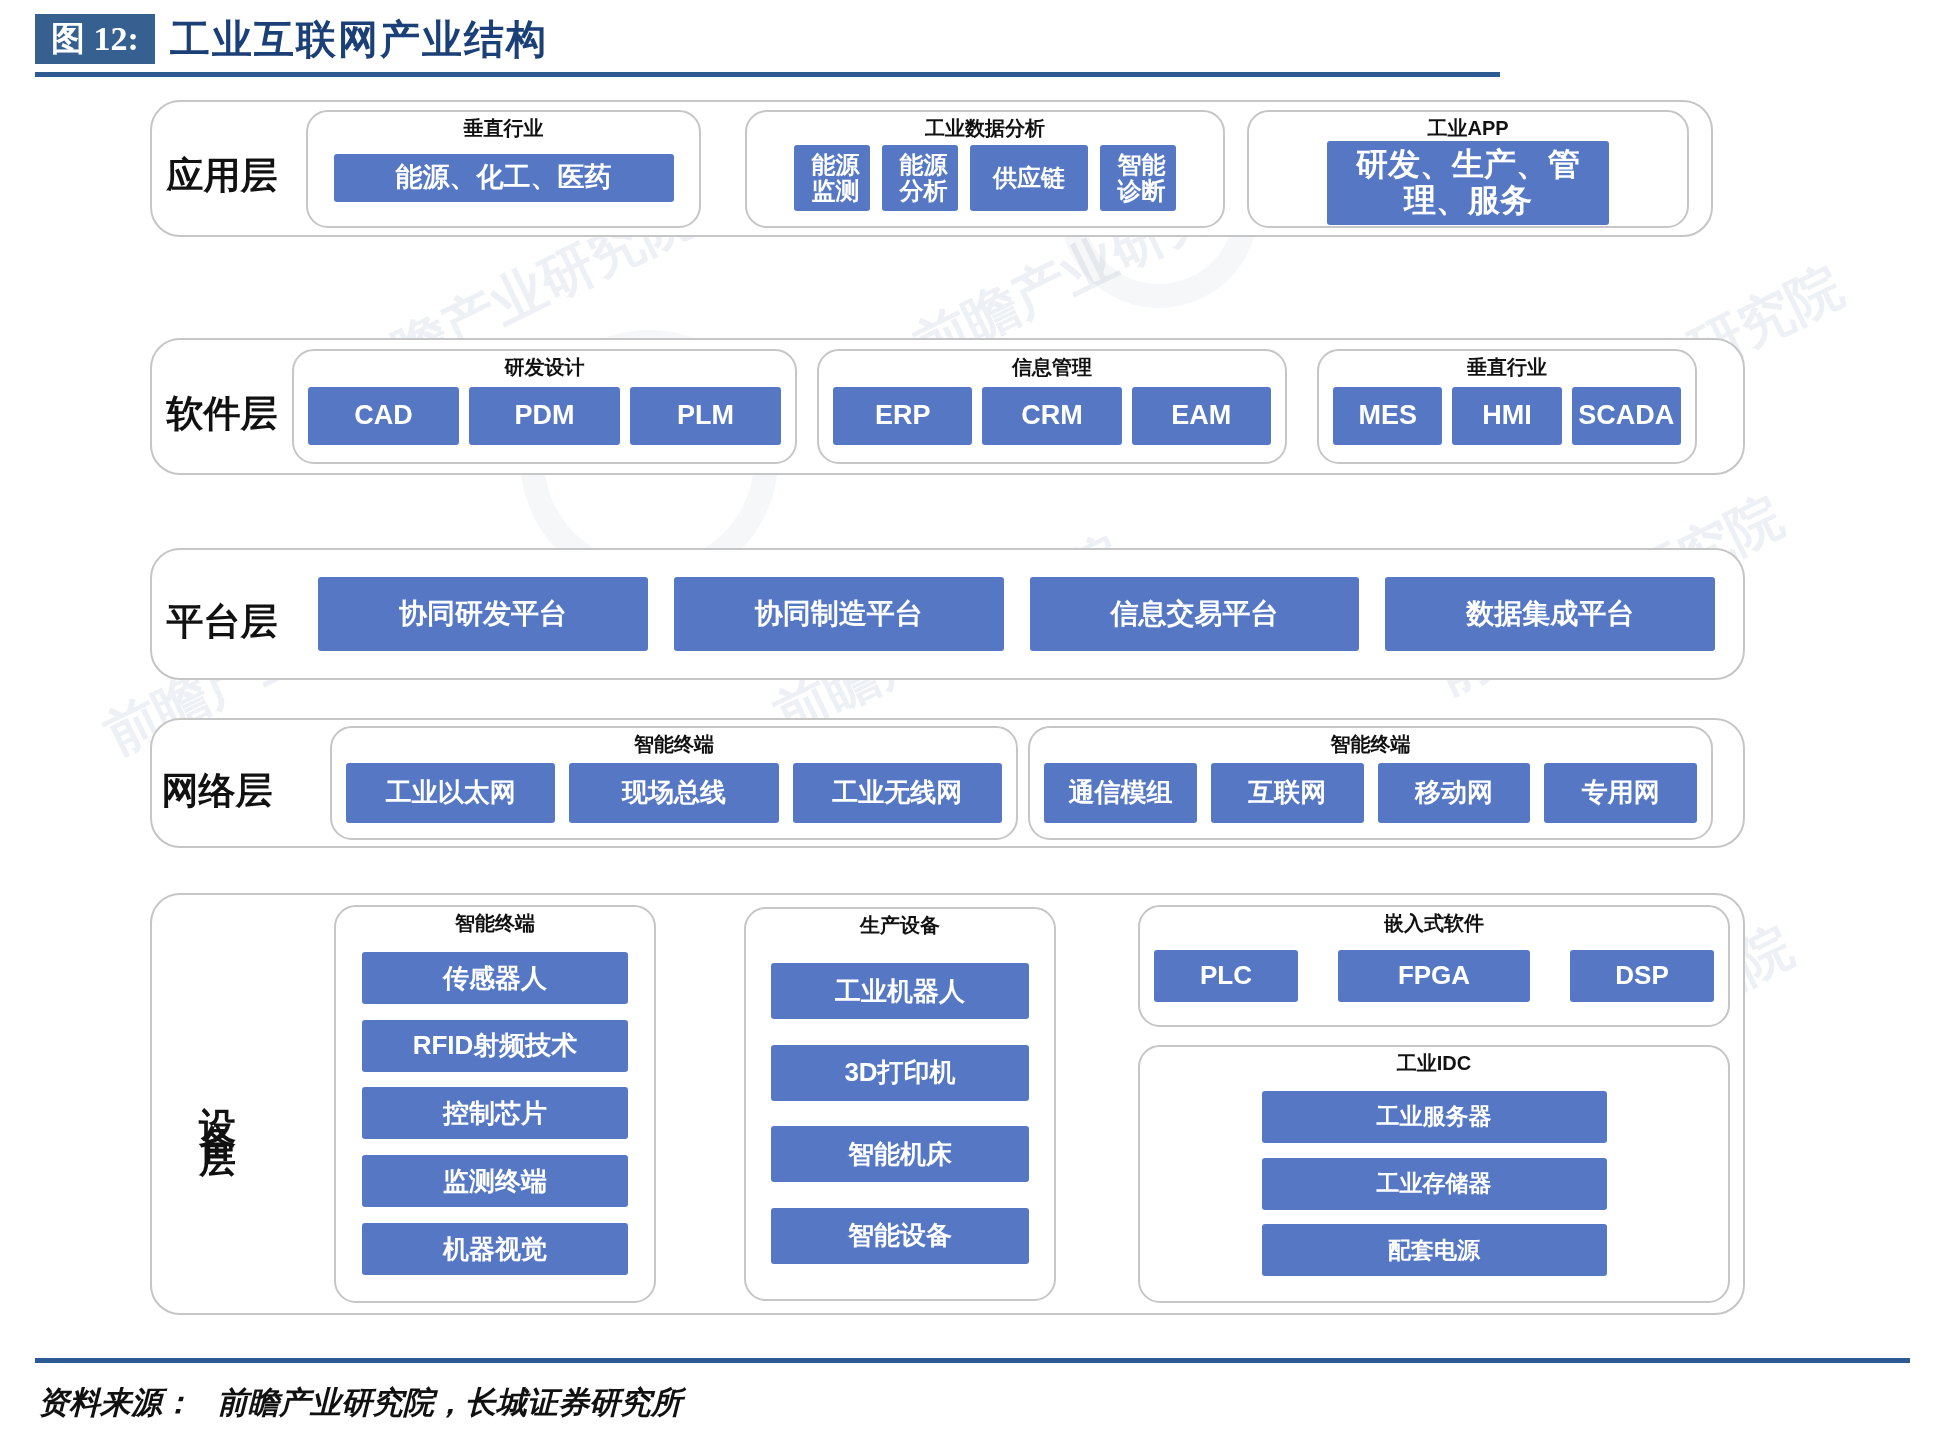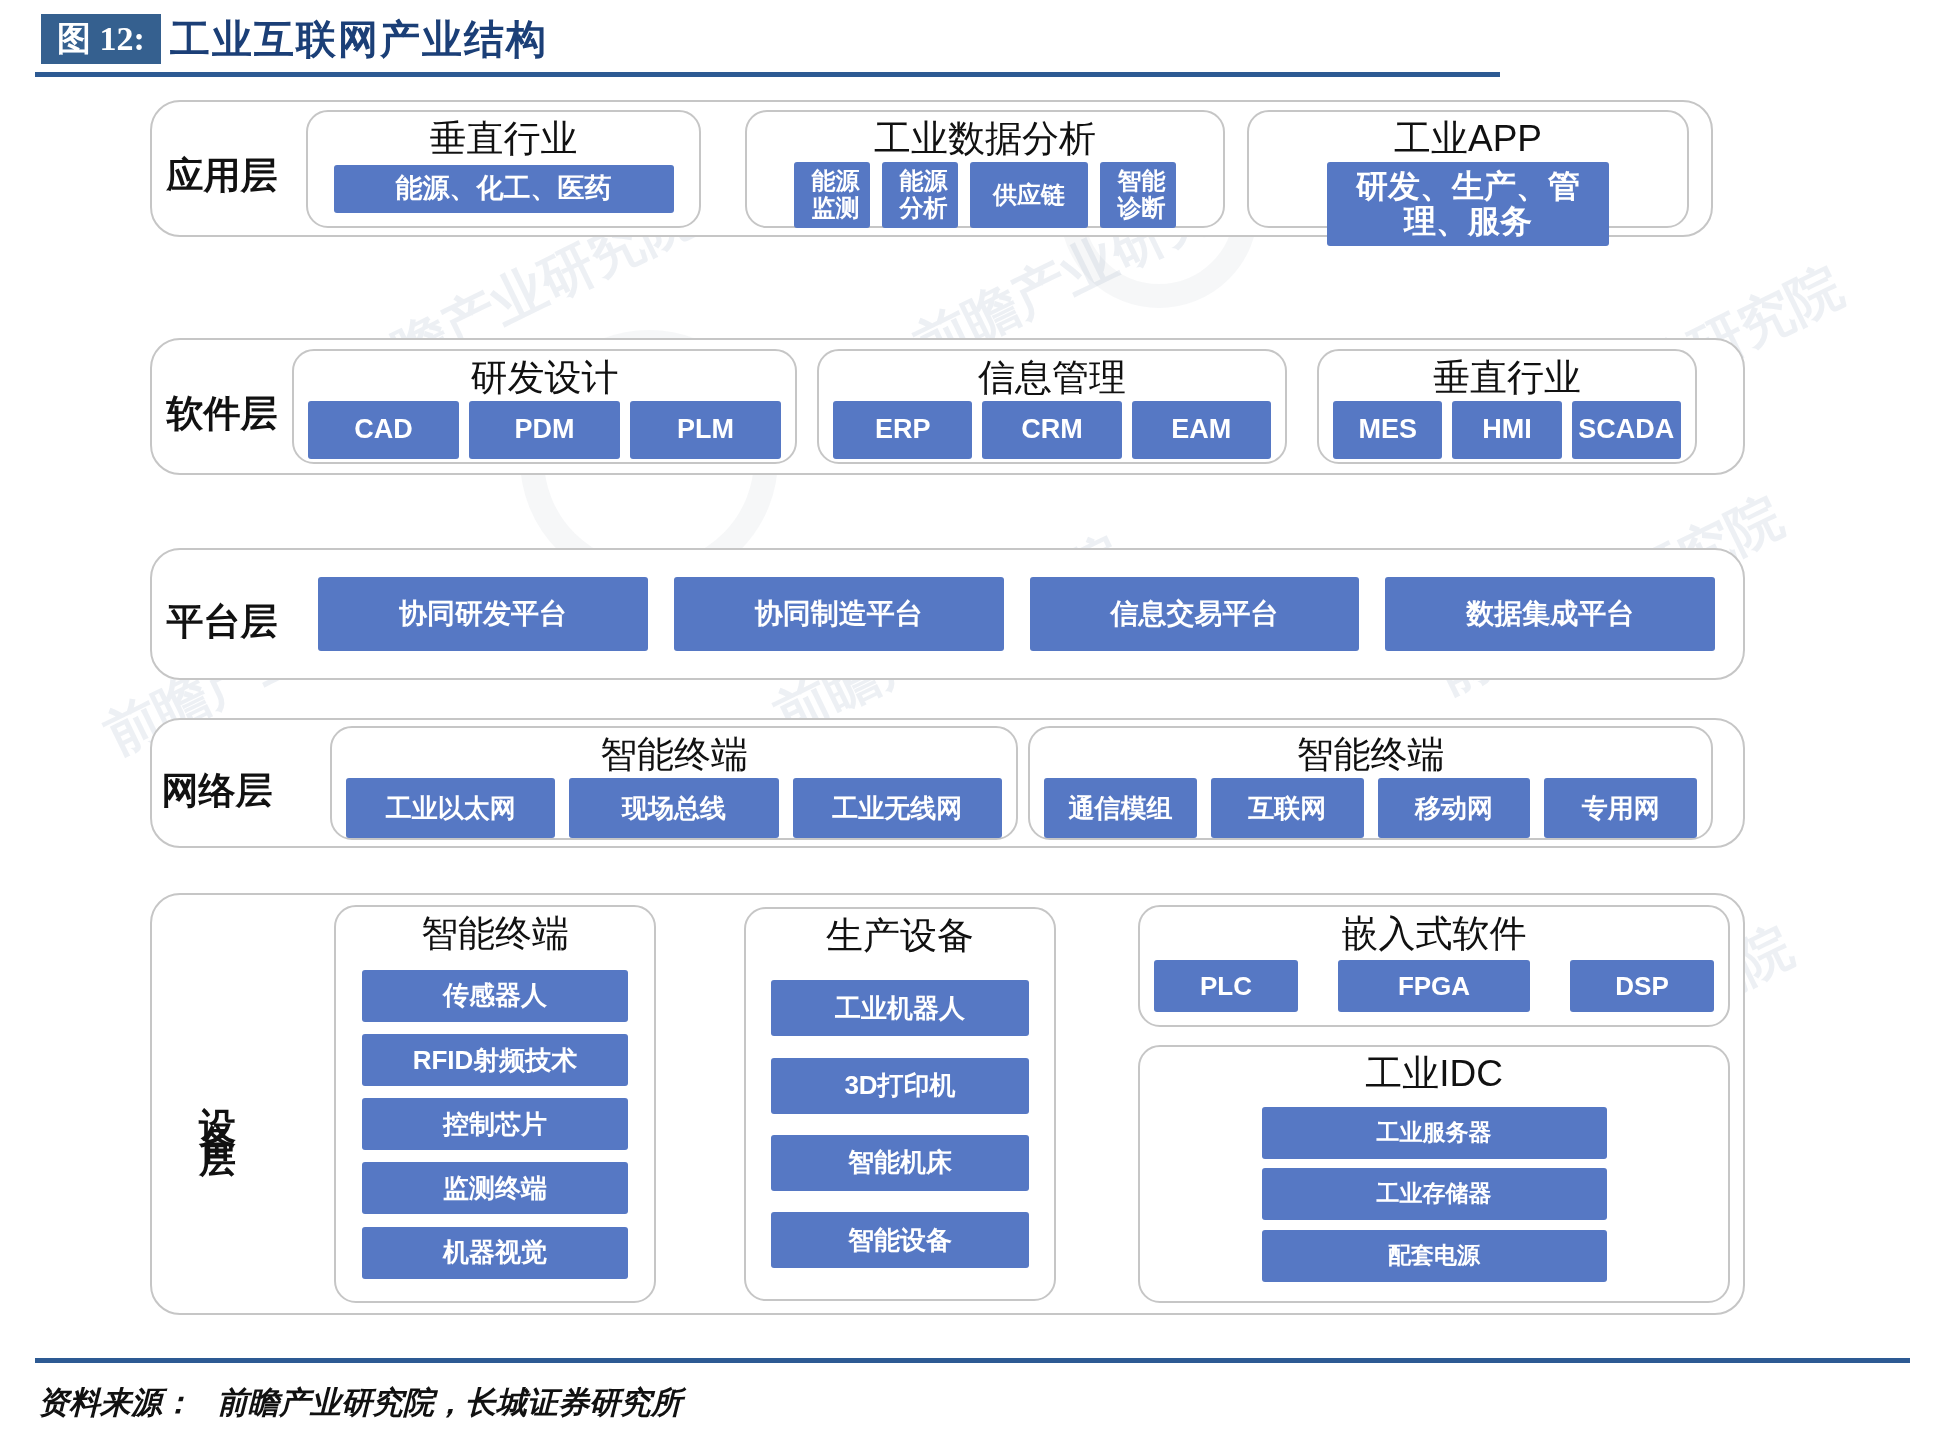"图 12:" .fig-tag { margin-left: 6px -> none }
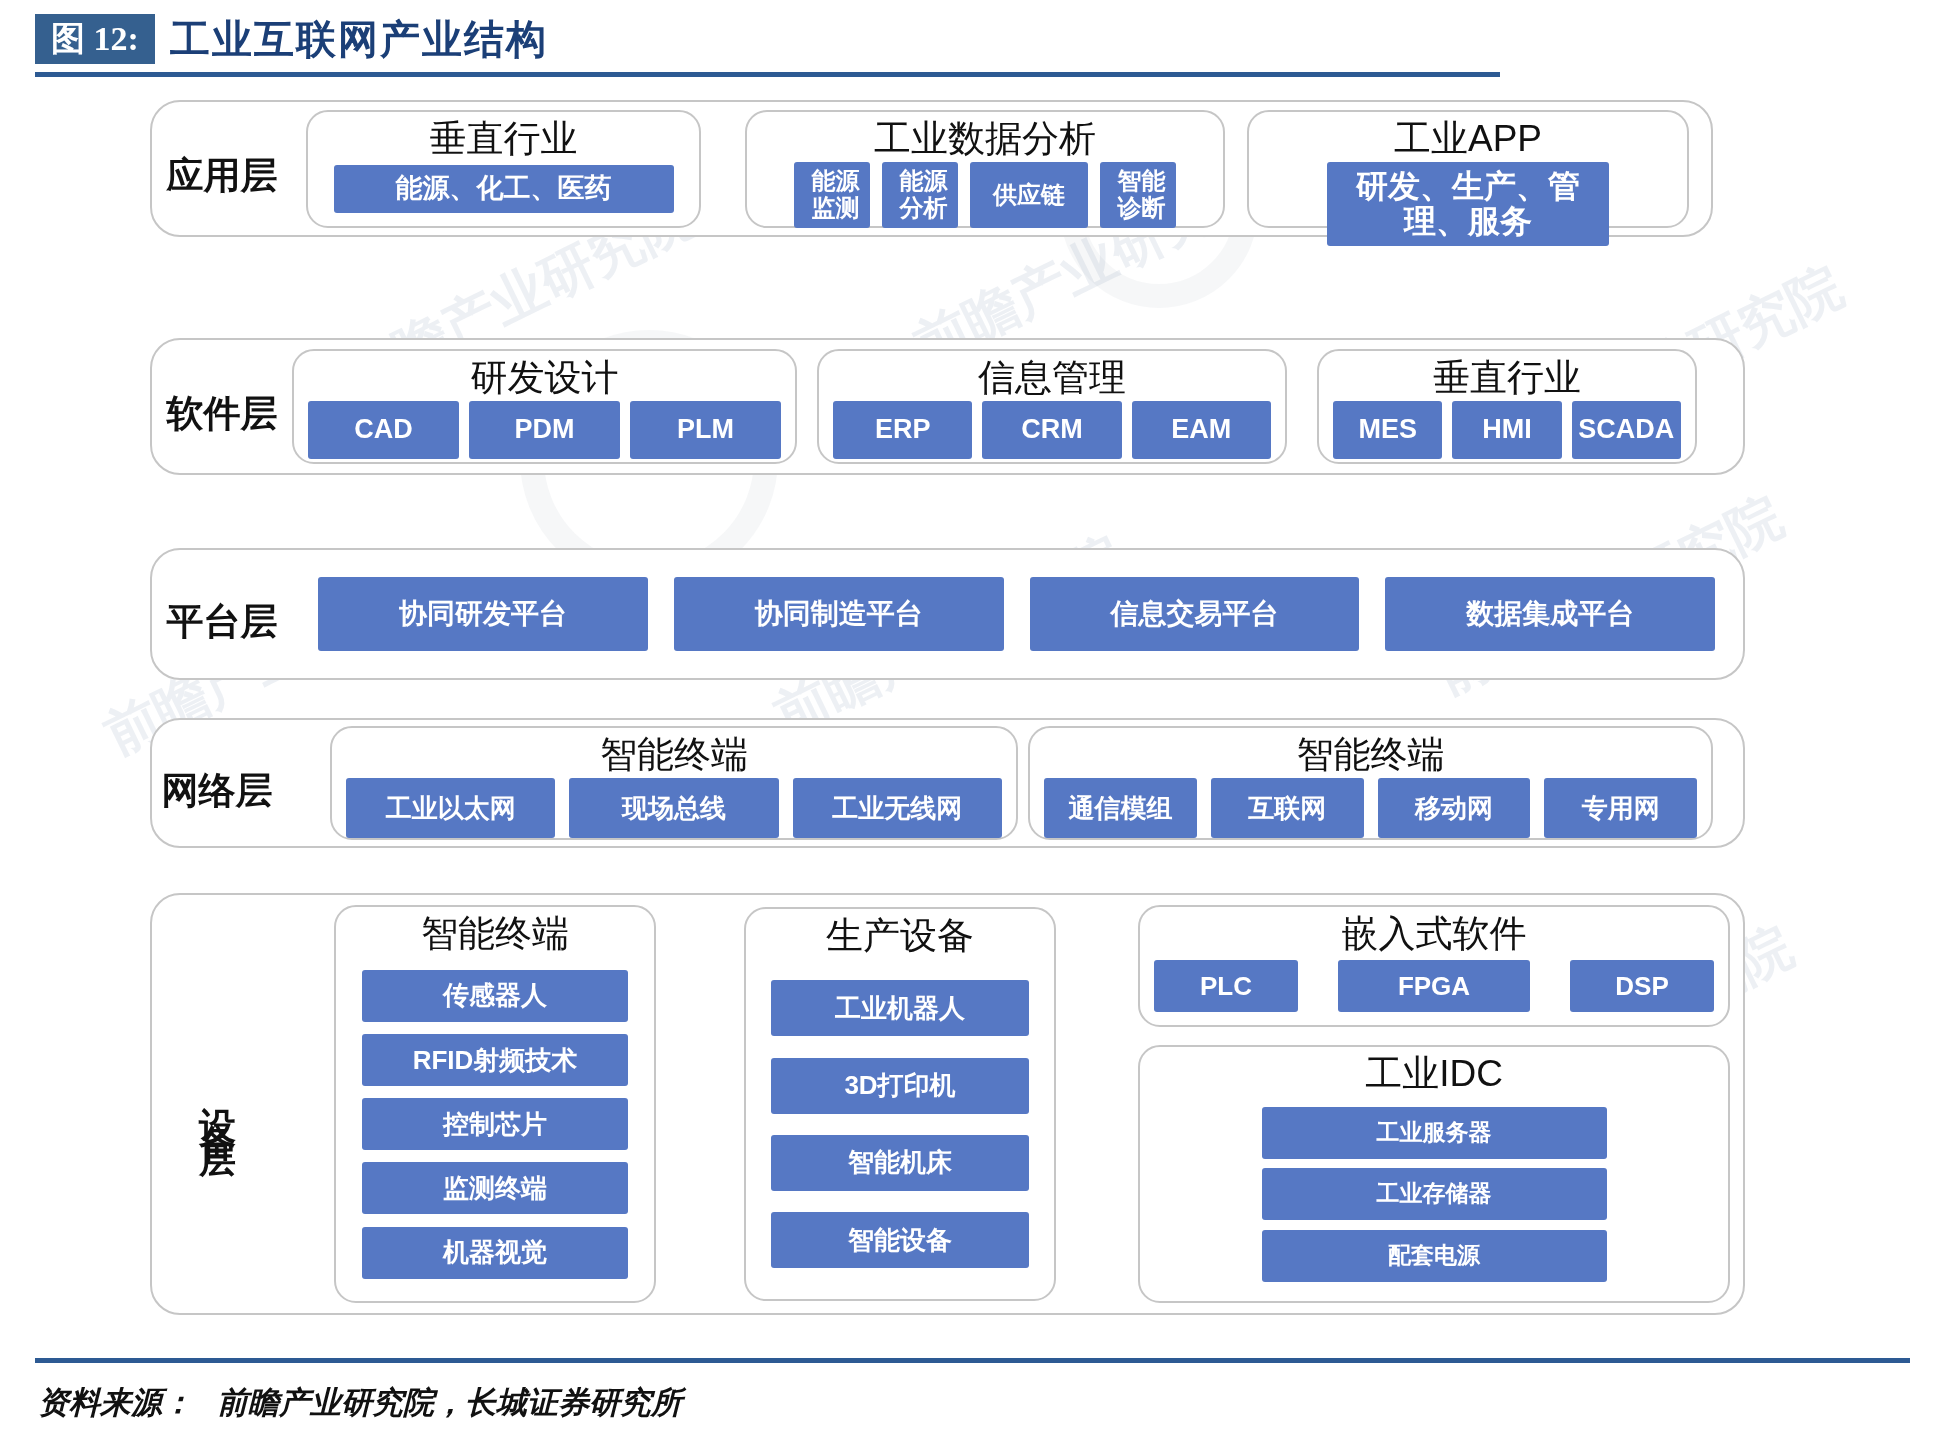"垂直行业" .gt { font-size: 37px -> 20px; font-weight: normal -> bold }
